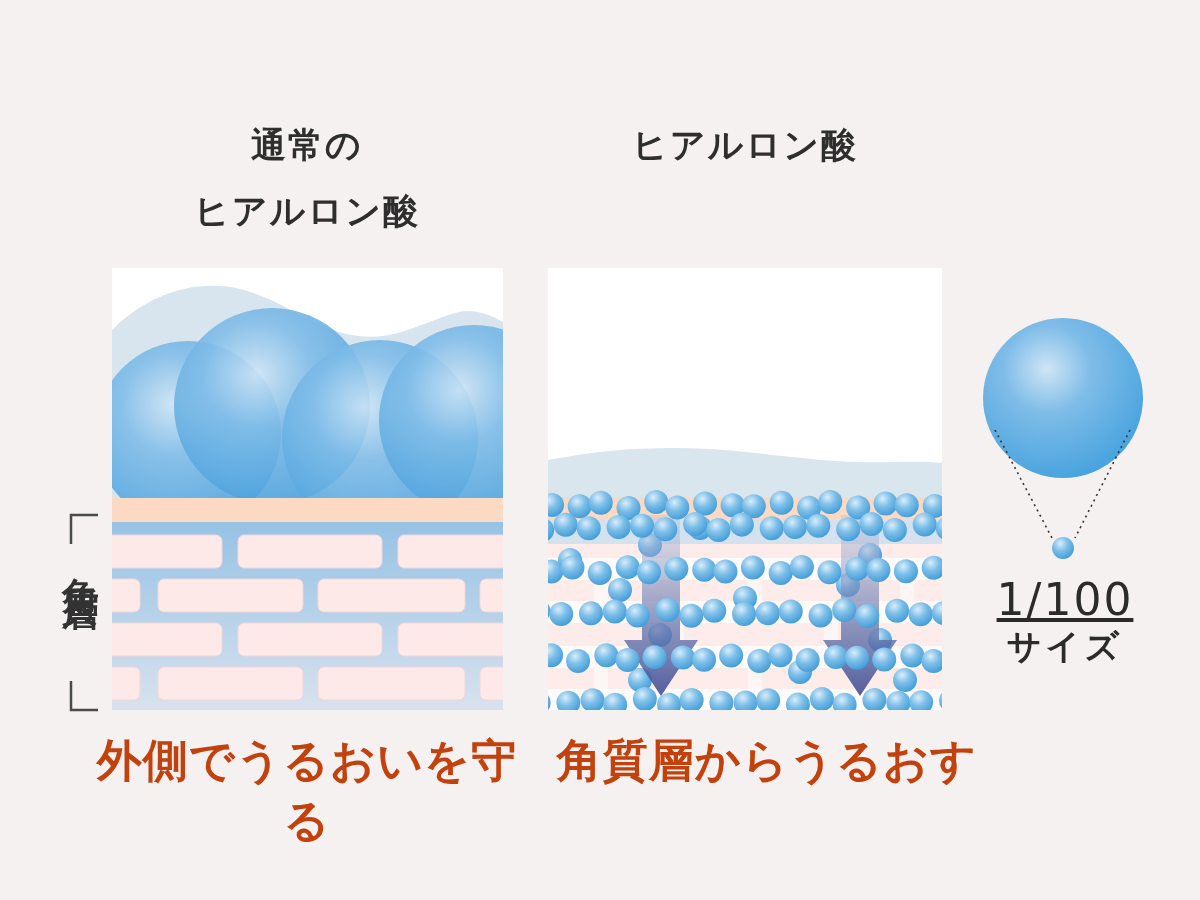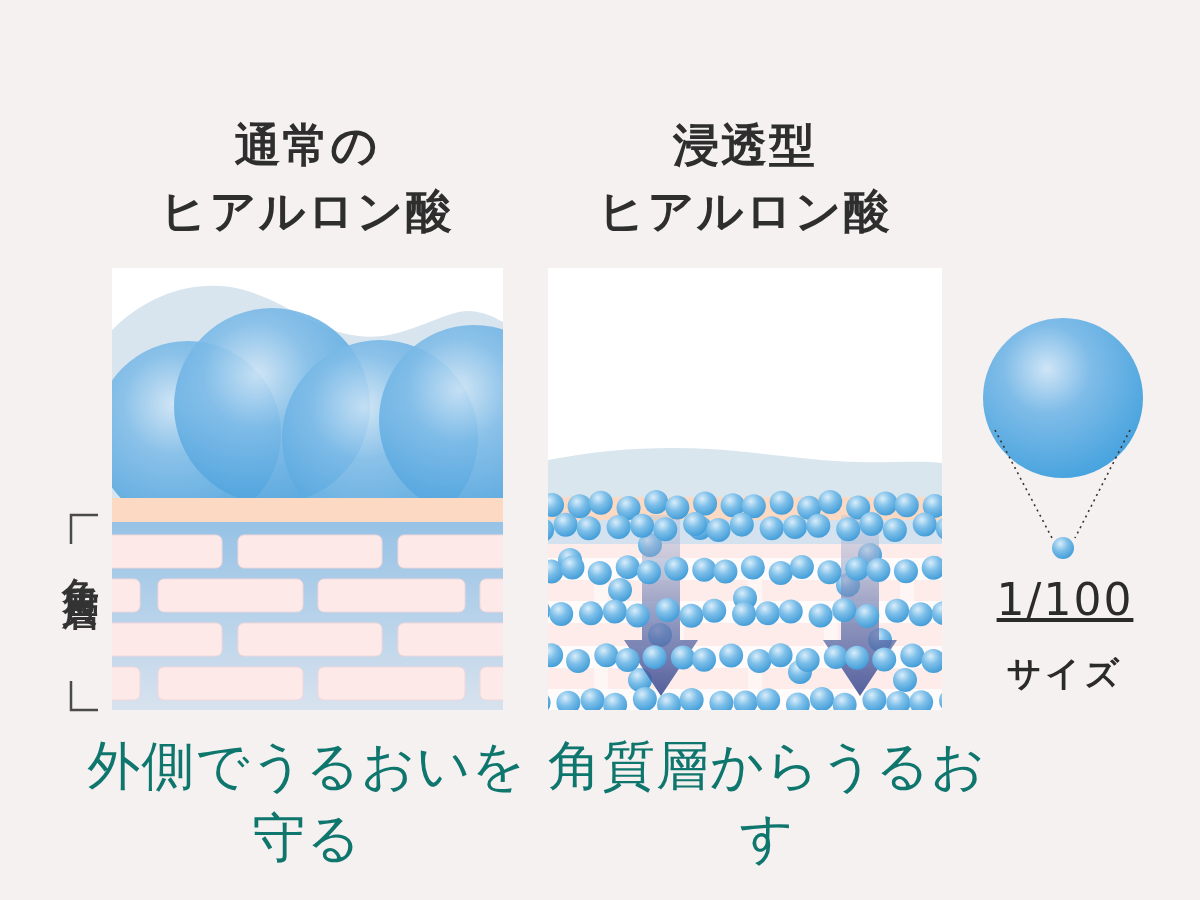"通常の" .title { font-size: 46px -> 35px }
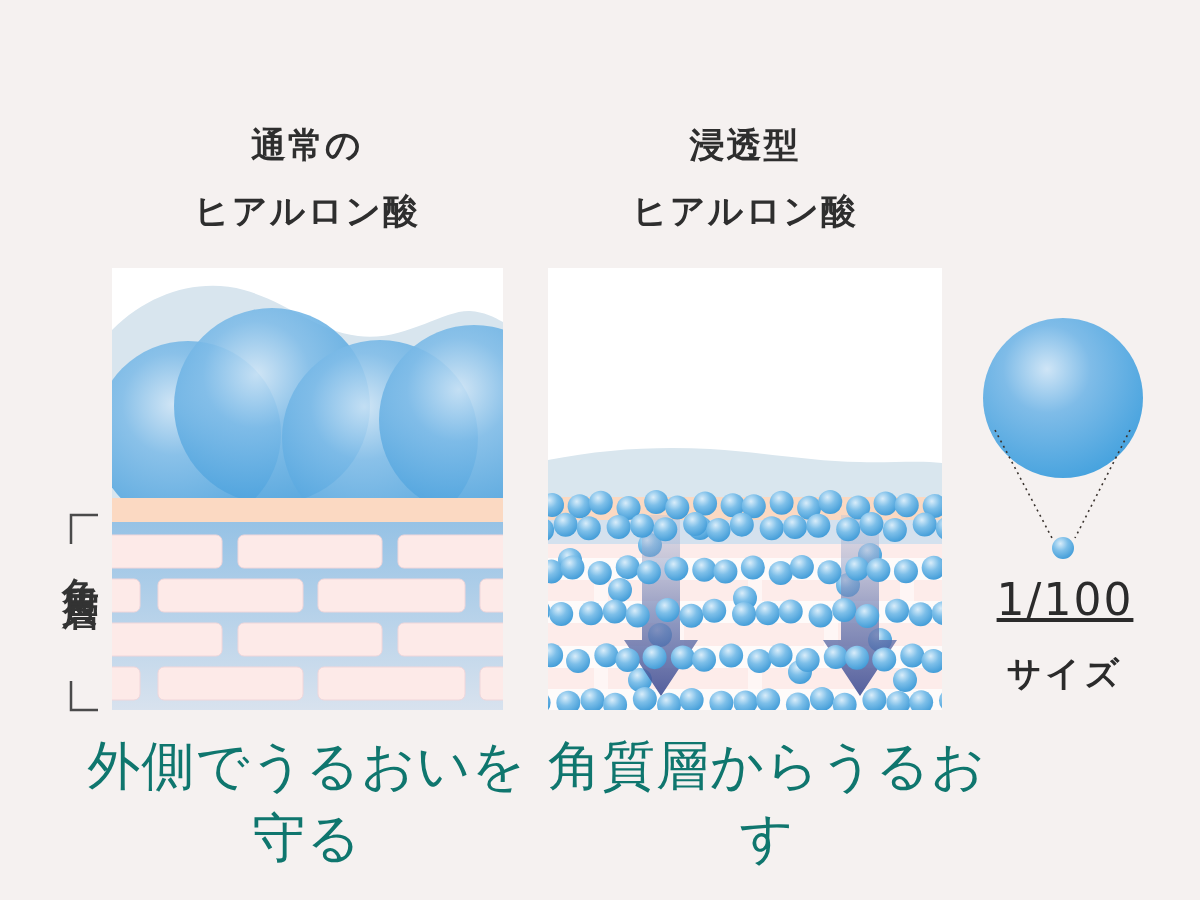"浸透型" div { html: <div>浸透型</div> -> none }
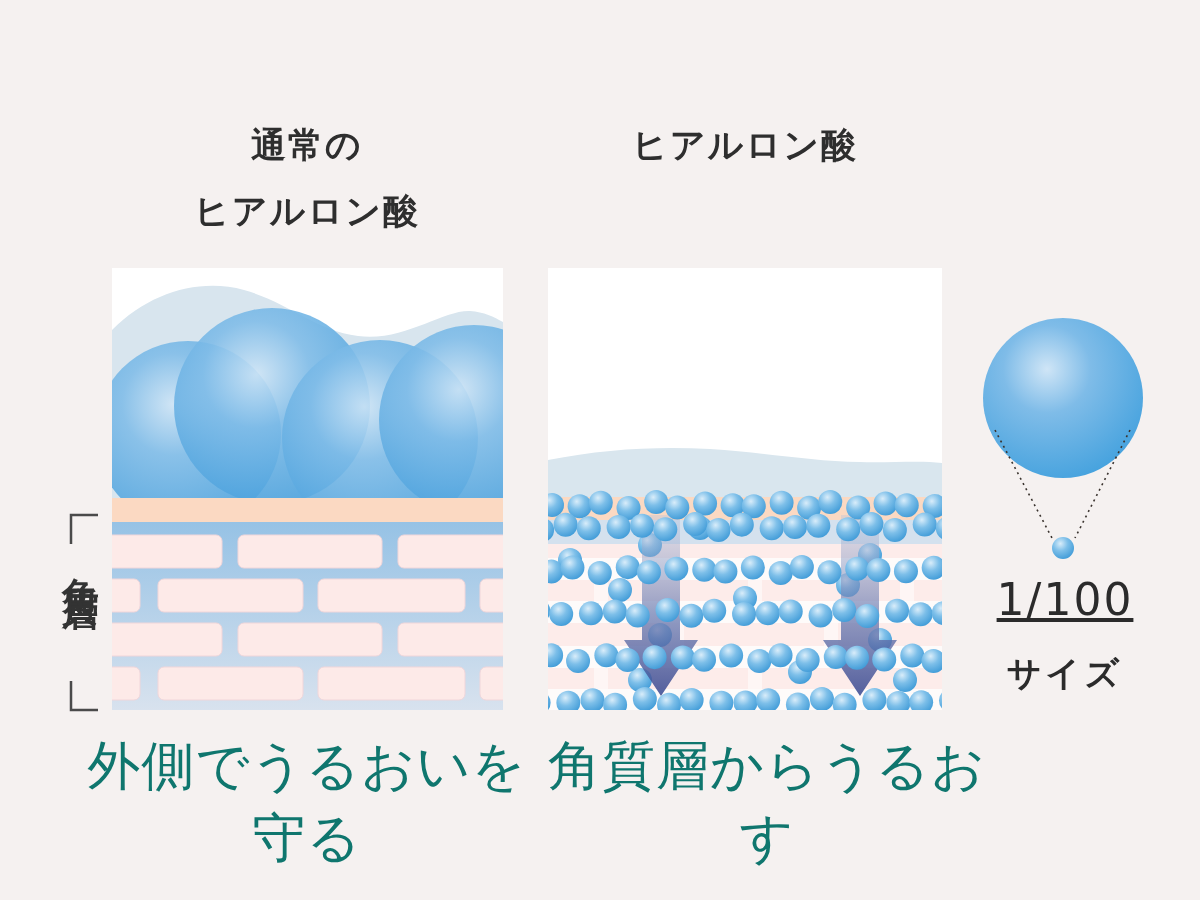"サイズ" .size-note-line2 { margin-top: 27px -> none }
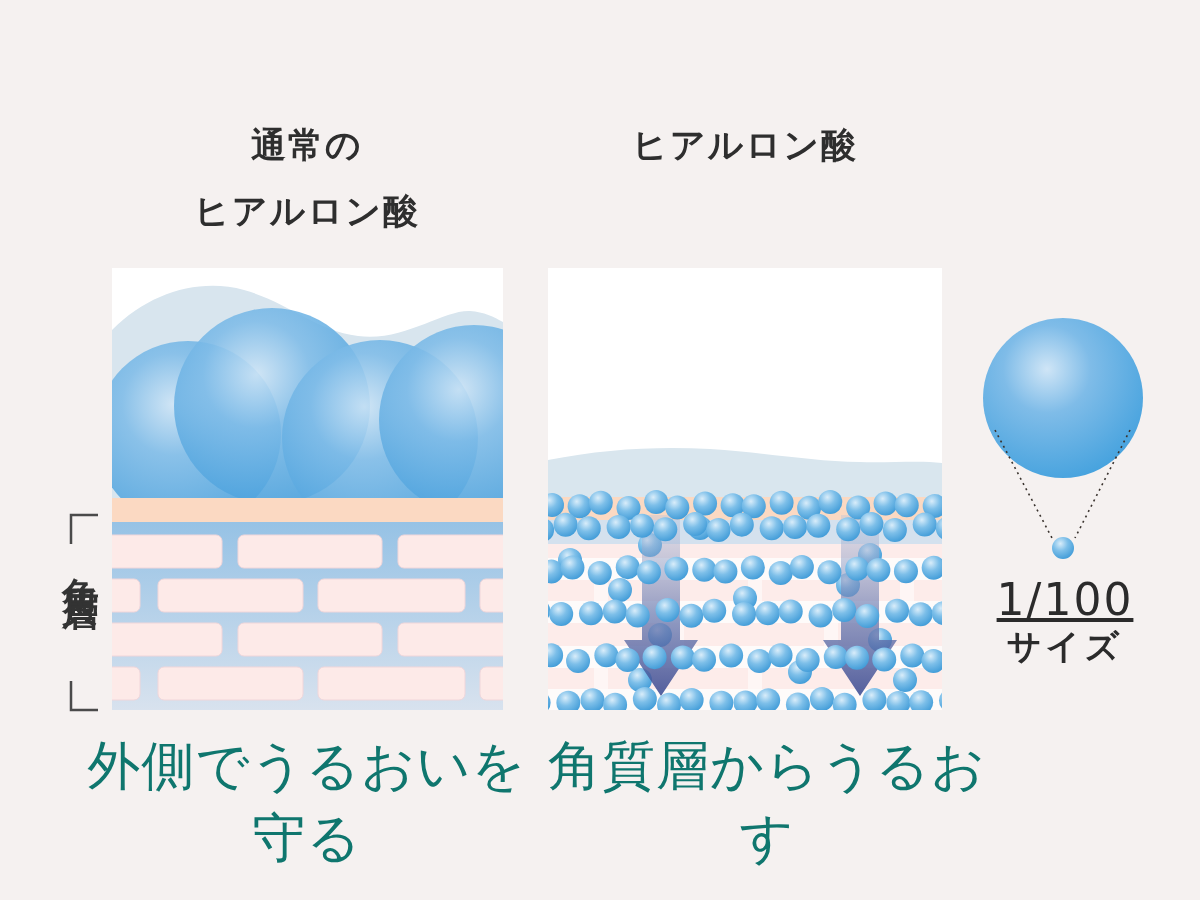"外側でうるおいを守る" .caption { color: #0f766e -> #c2410c; font-size: 53px -> 45px; font-weight: 400 -> 700 }
